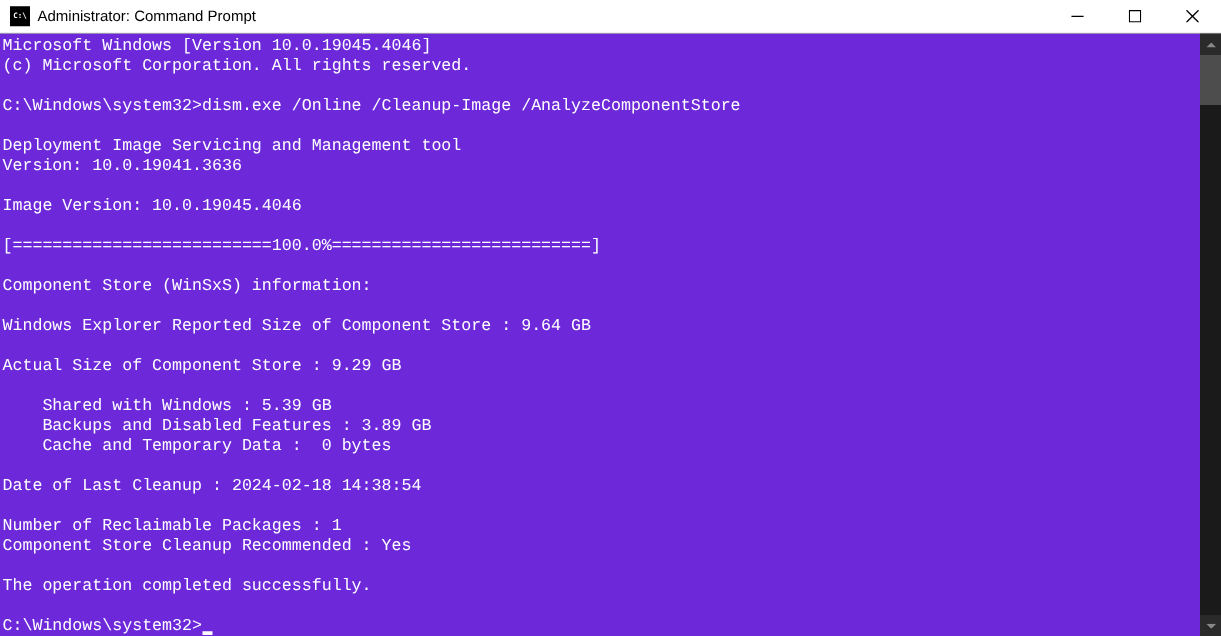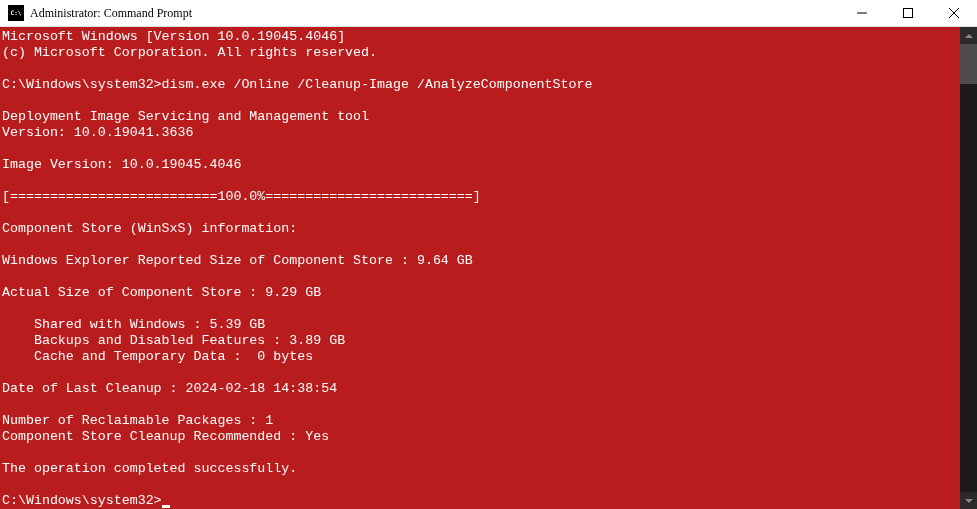"Administrator: Command Prompt" .titlebar-text { font-family: Liberation Serif, serif -> none }
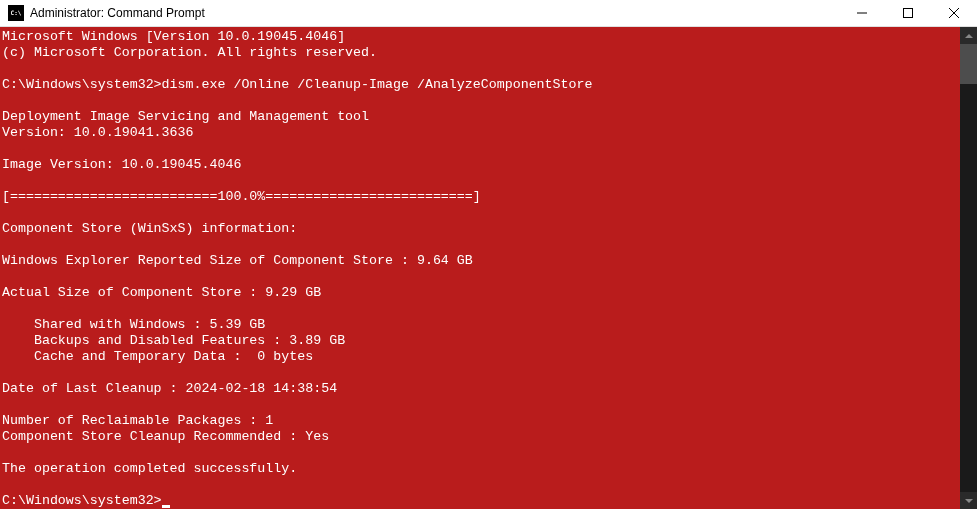"Microsoft Windows [Version" .terminal { background: #b91c1c -> #6d28d9 }
